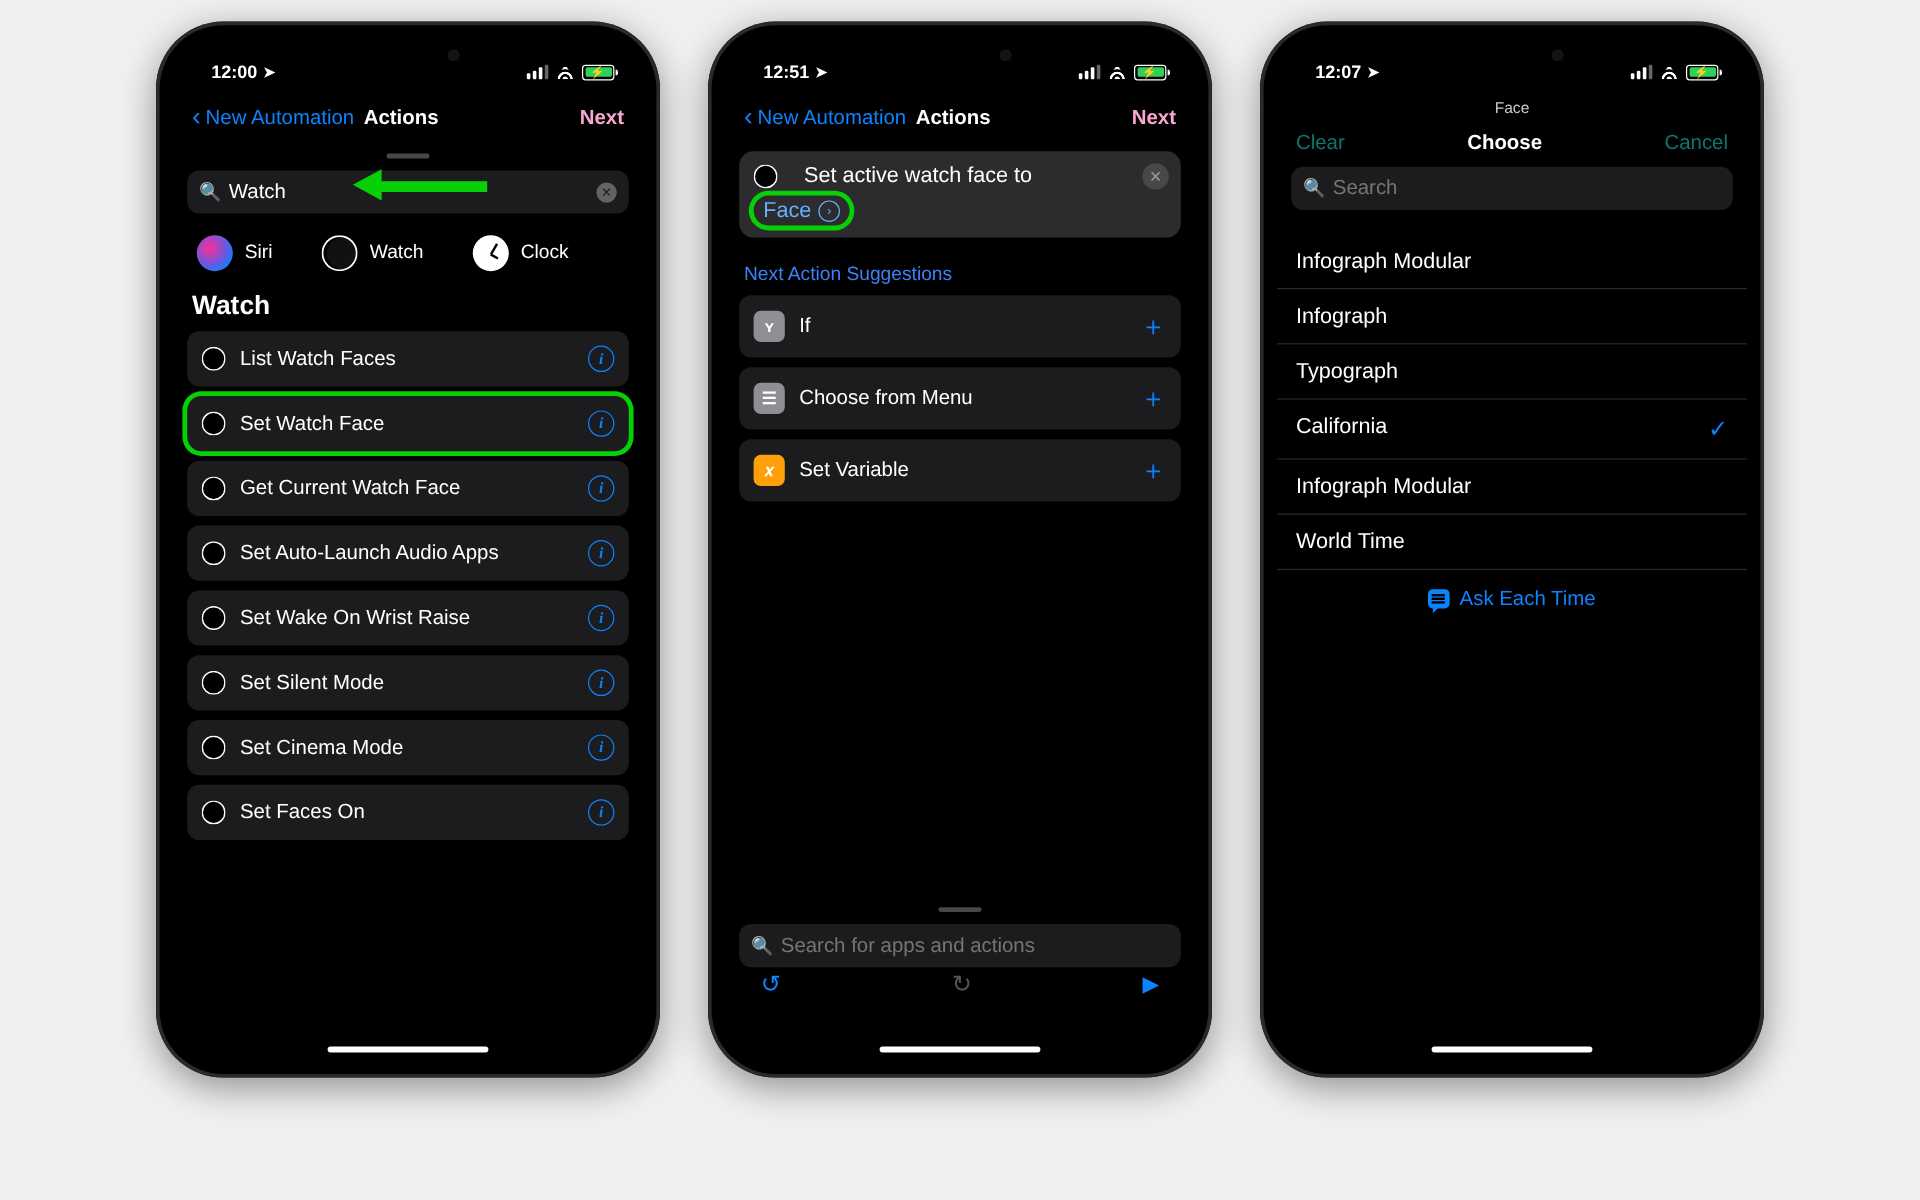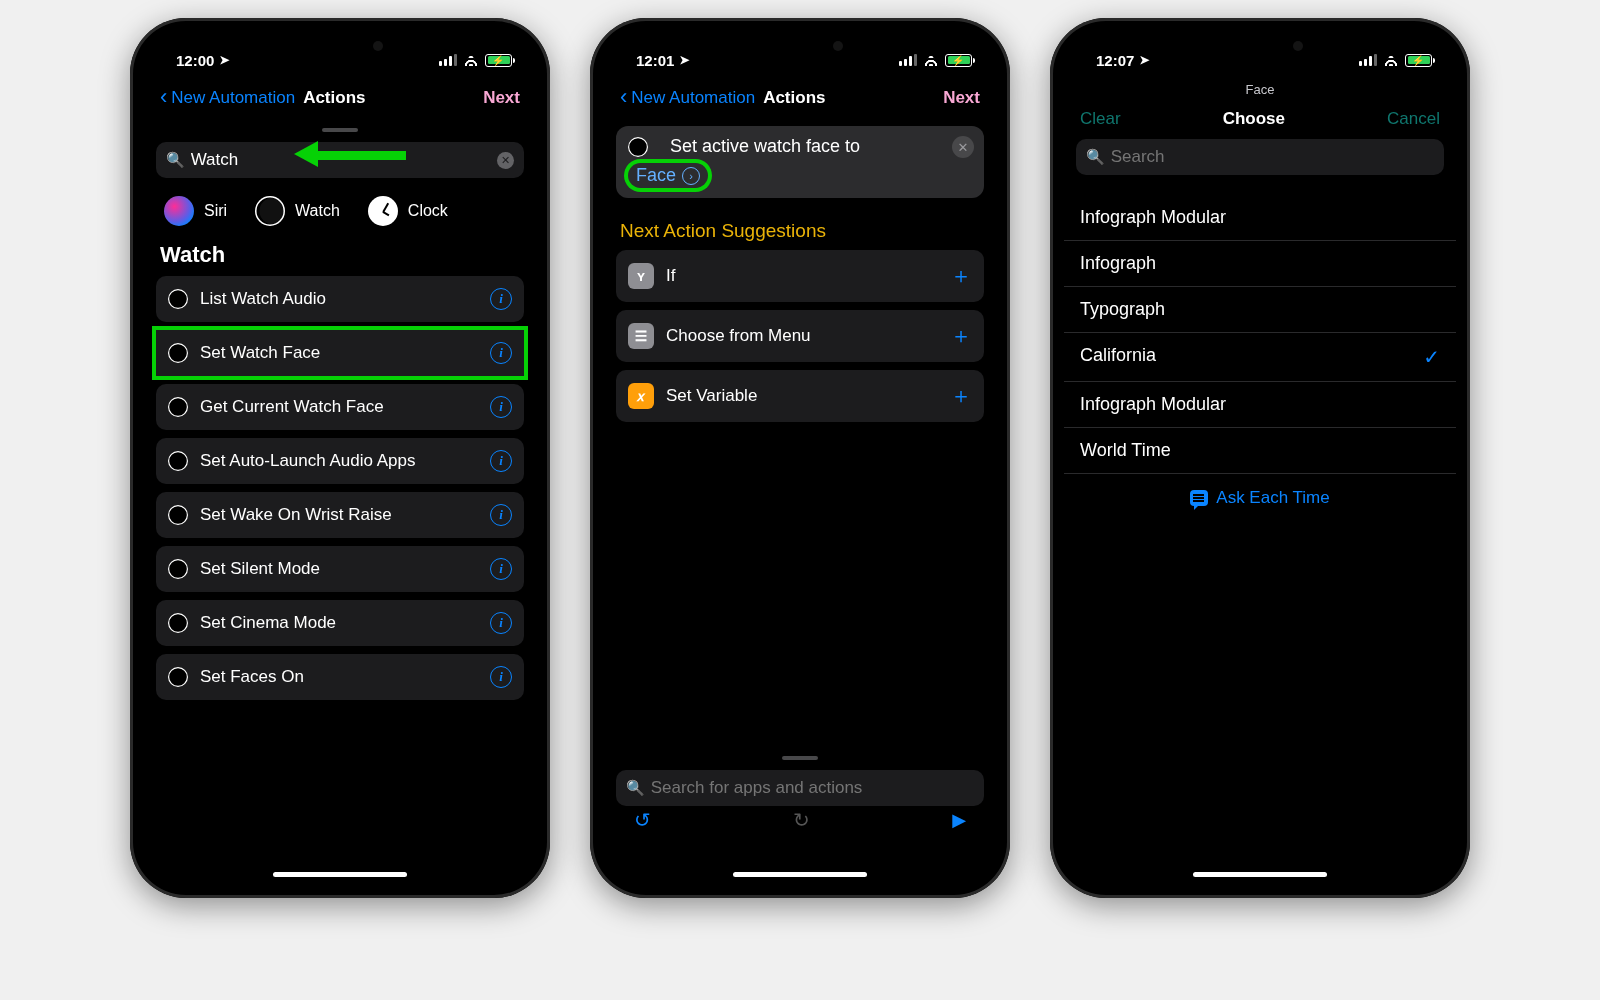"12:01" span { text: 12:01 -> 12:51 }
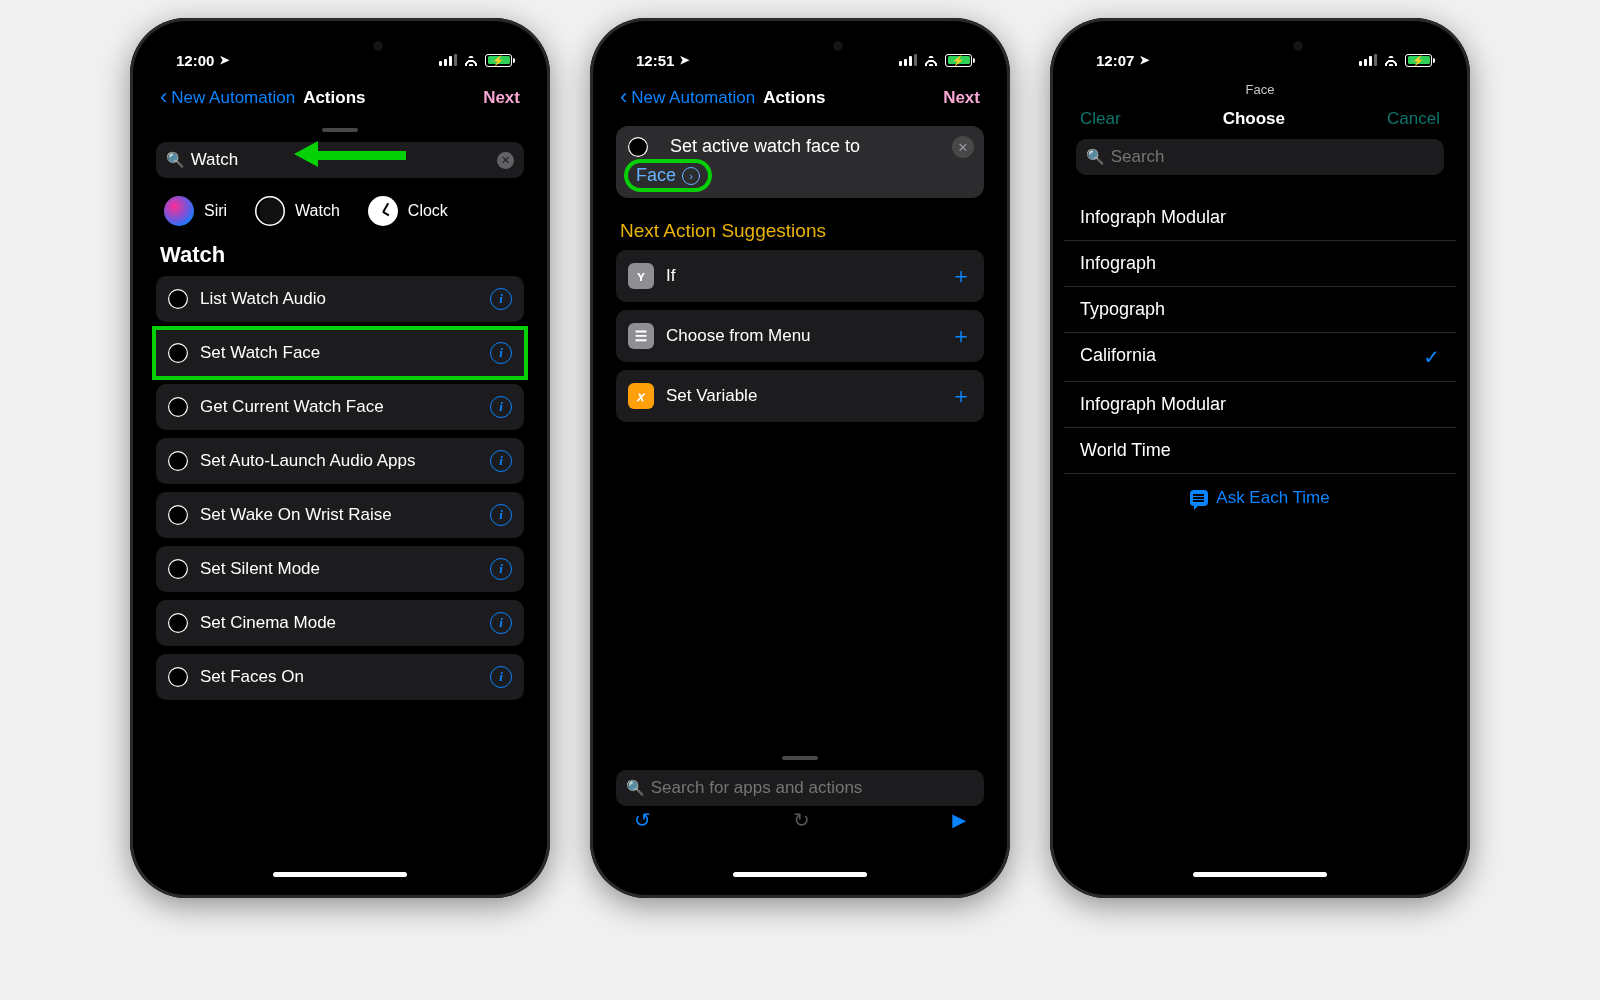"Siri" .app-row { gap: 28px -> 41px }
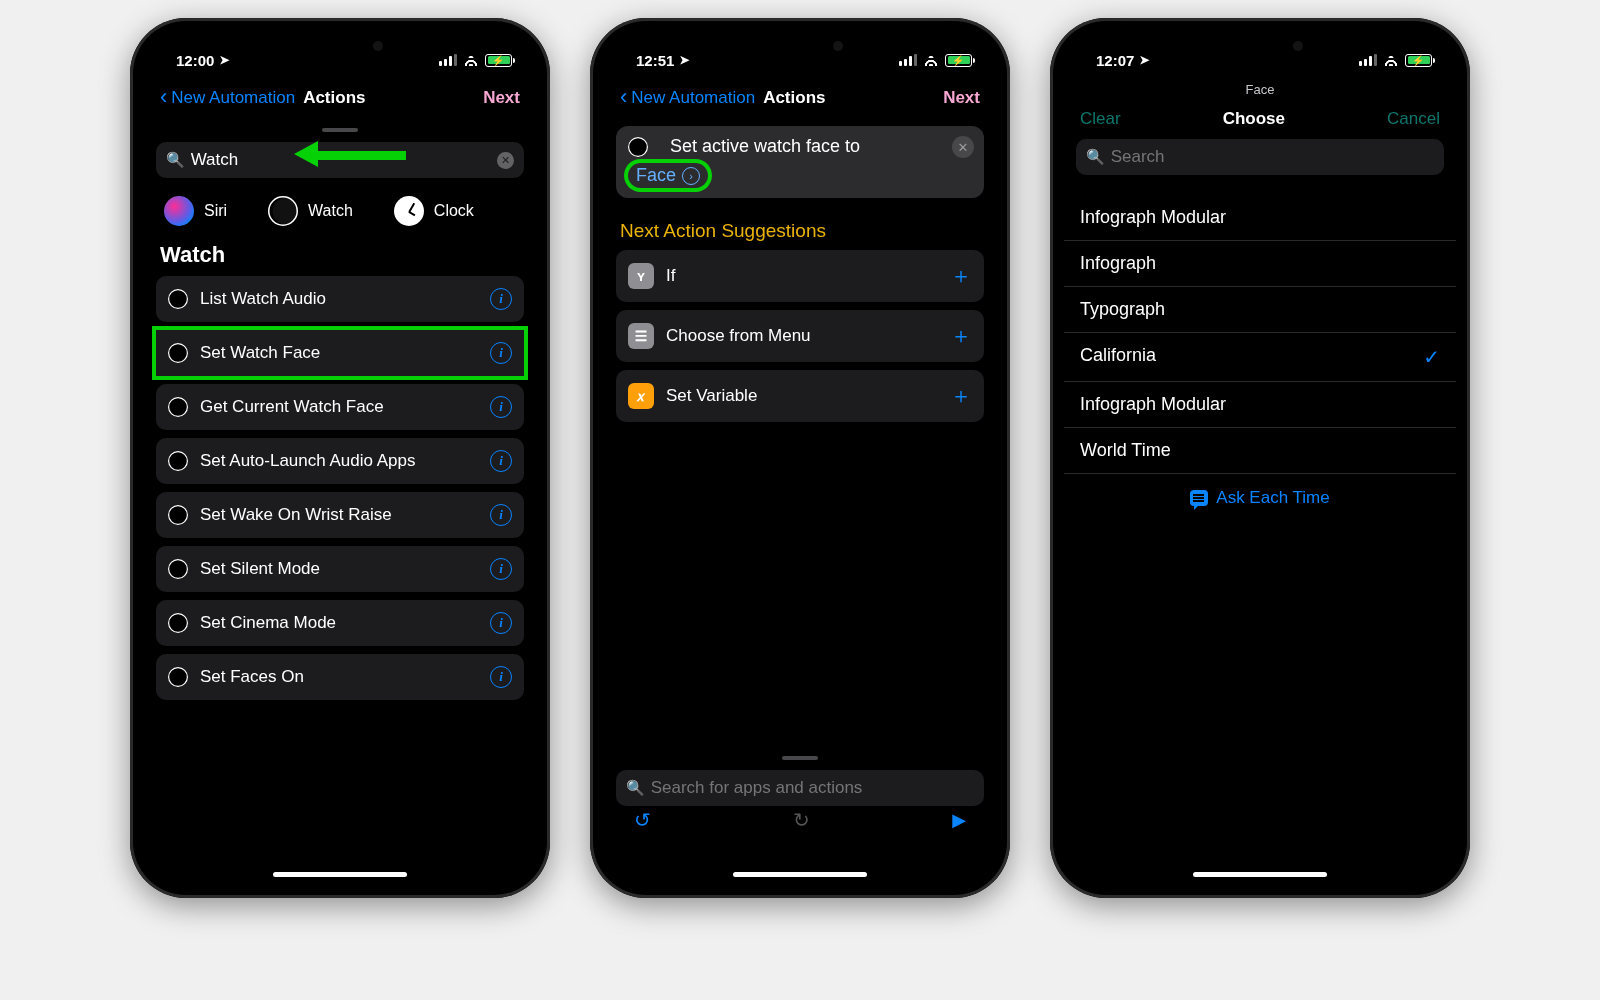"Next Action Suggestions" .sug-h { color: #eab308 -> #3b82f6; font-size: 19px -> 16px }
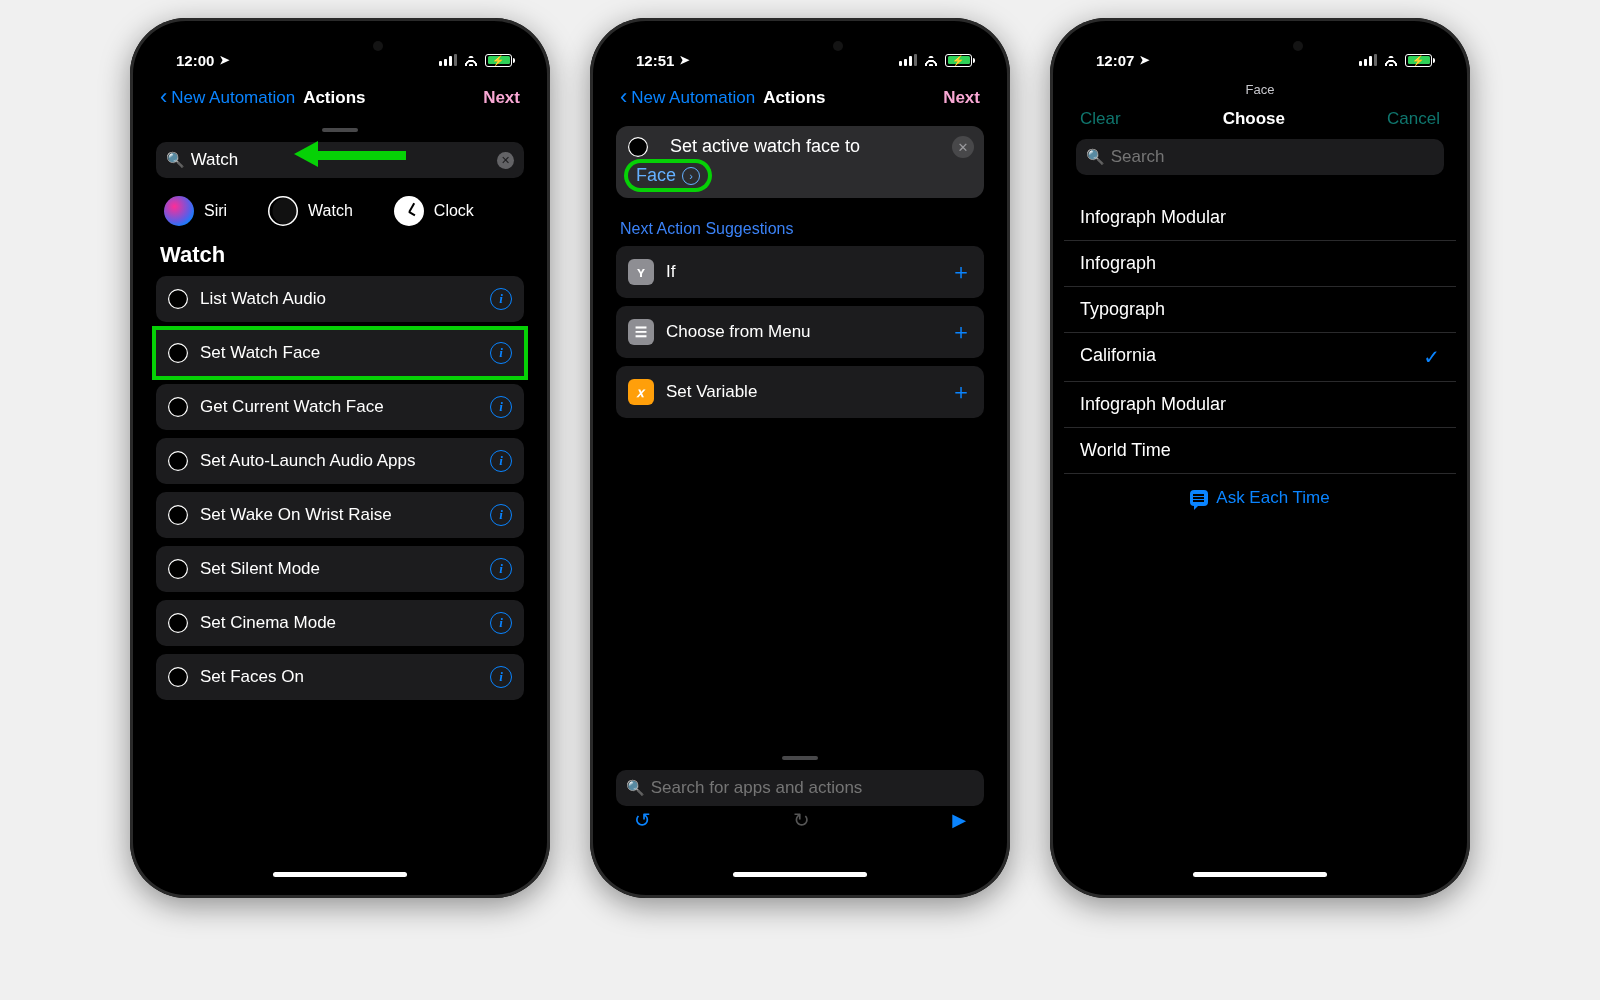"List Watch Audio" span.label { text: Audio -> Faces }
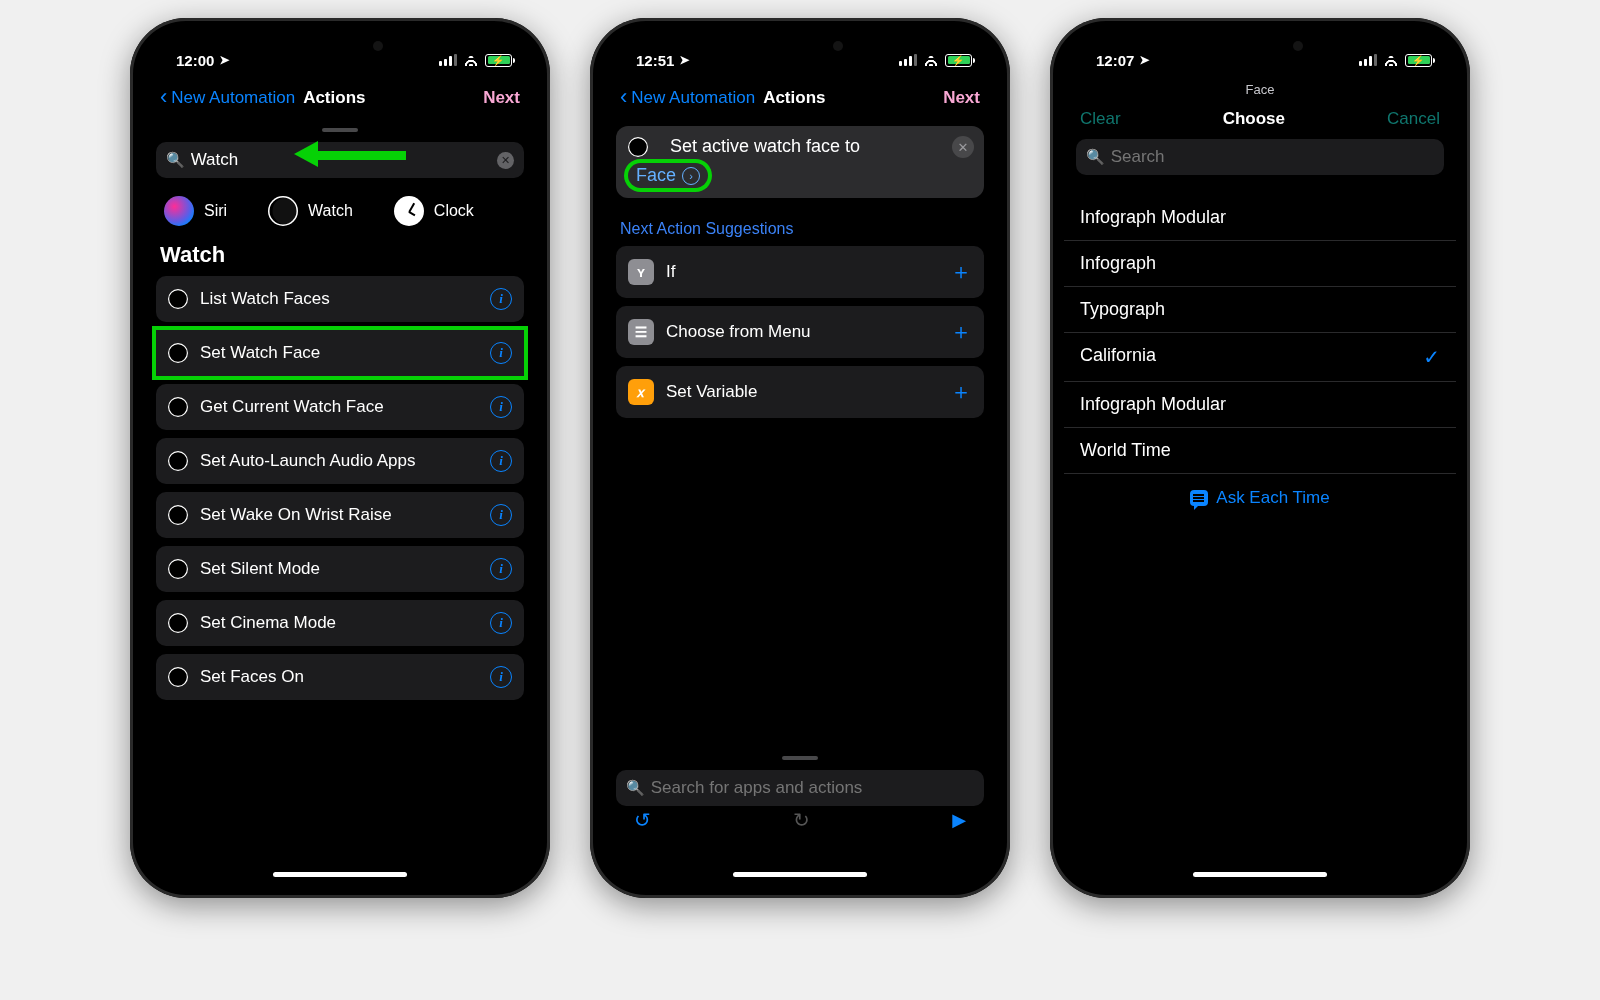"Set Watch Face" .hl { border-radius: 0 -> 12px }
